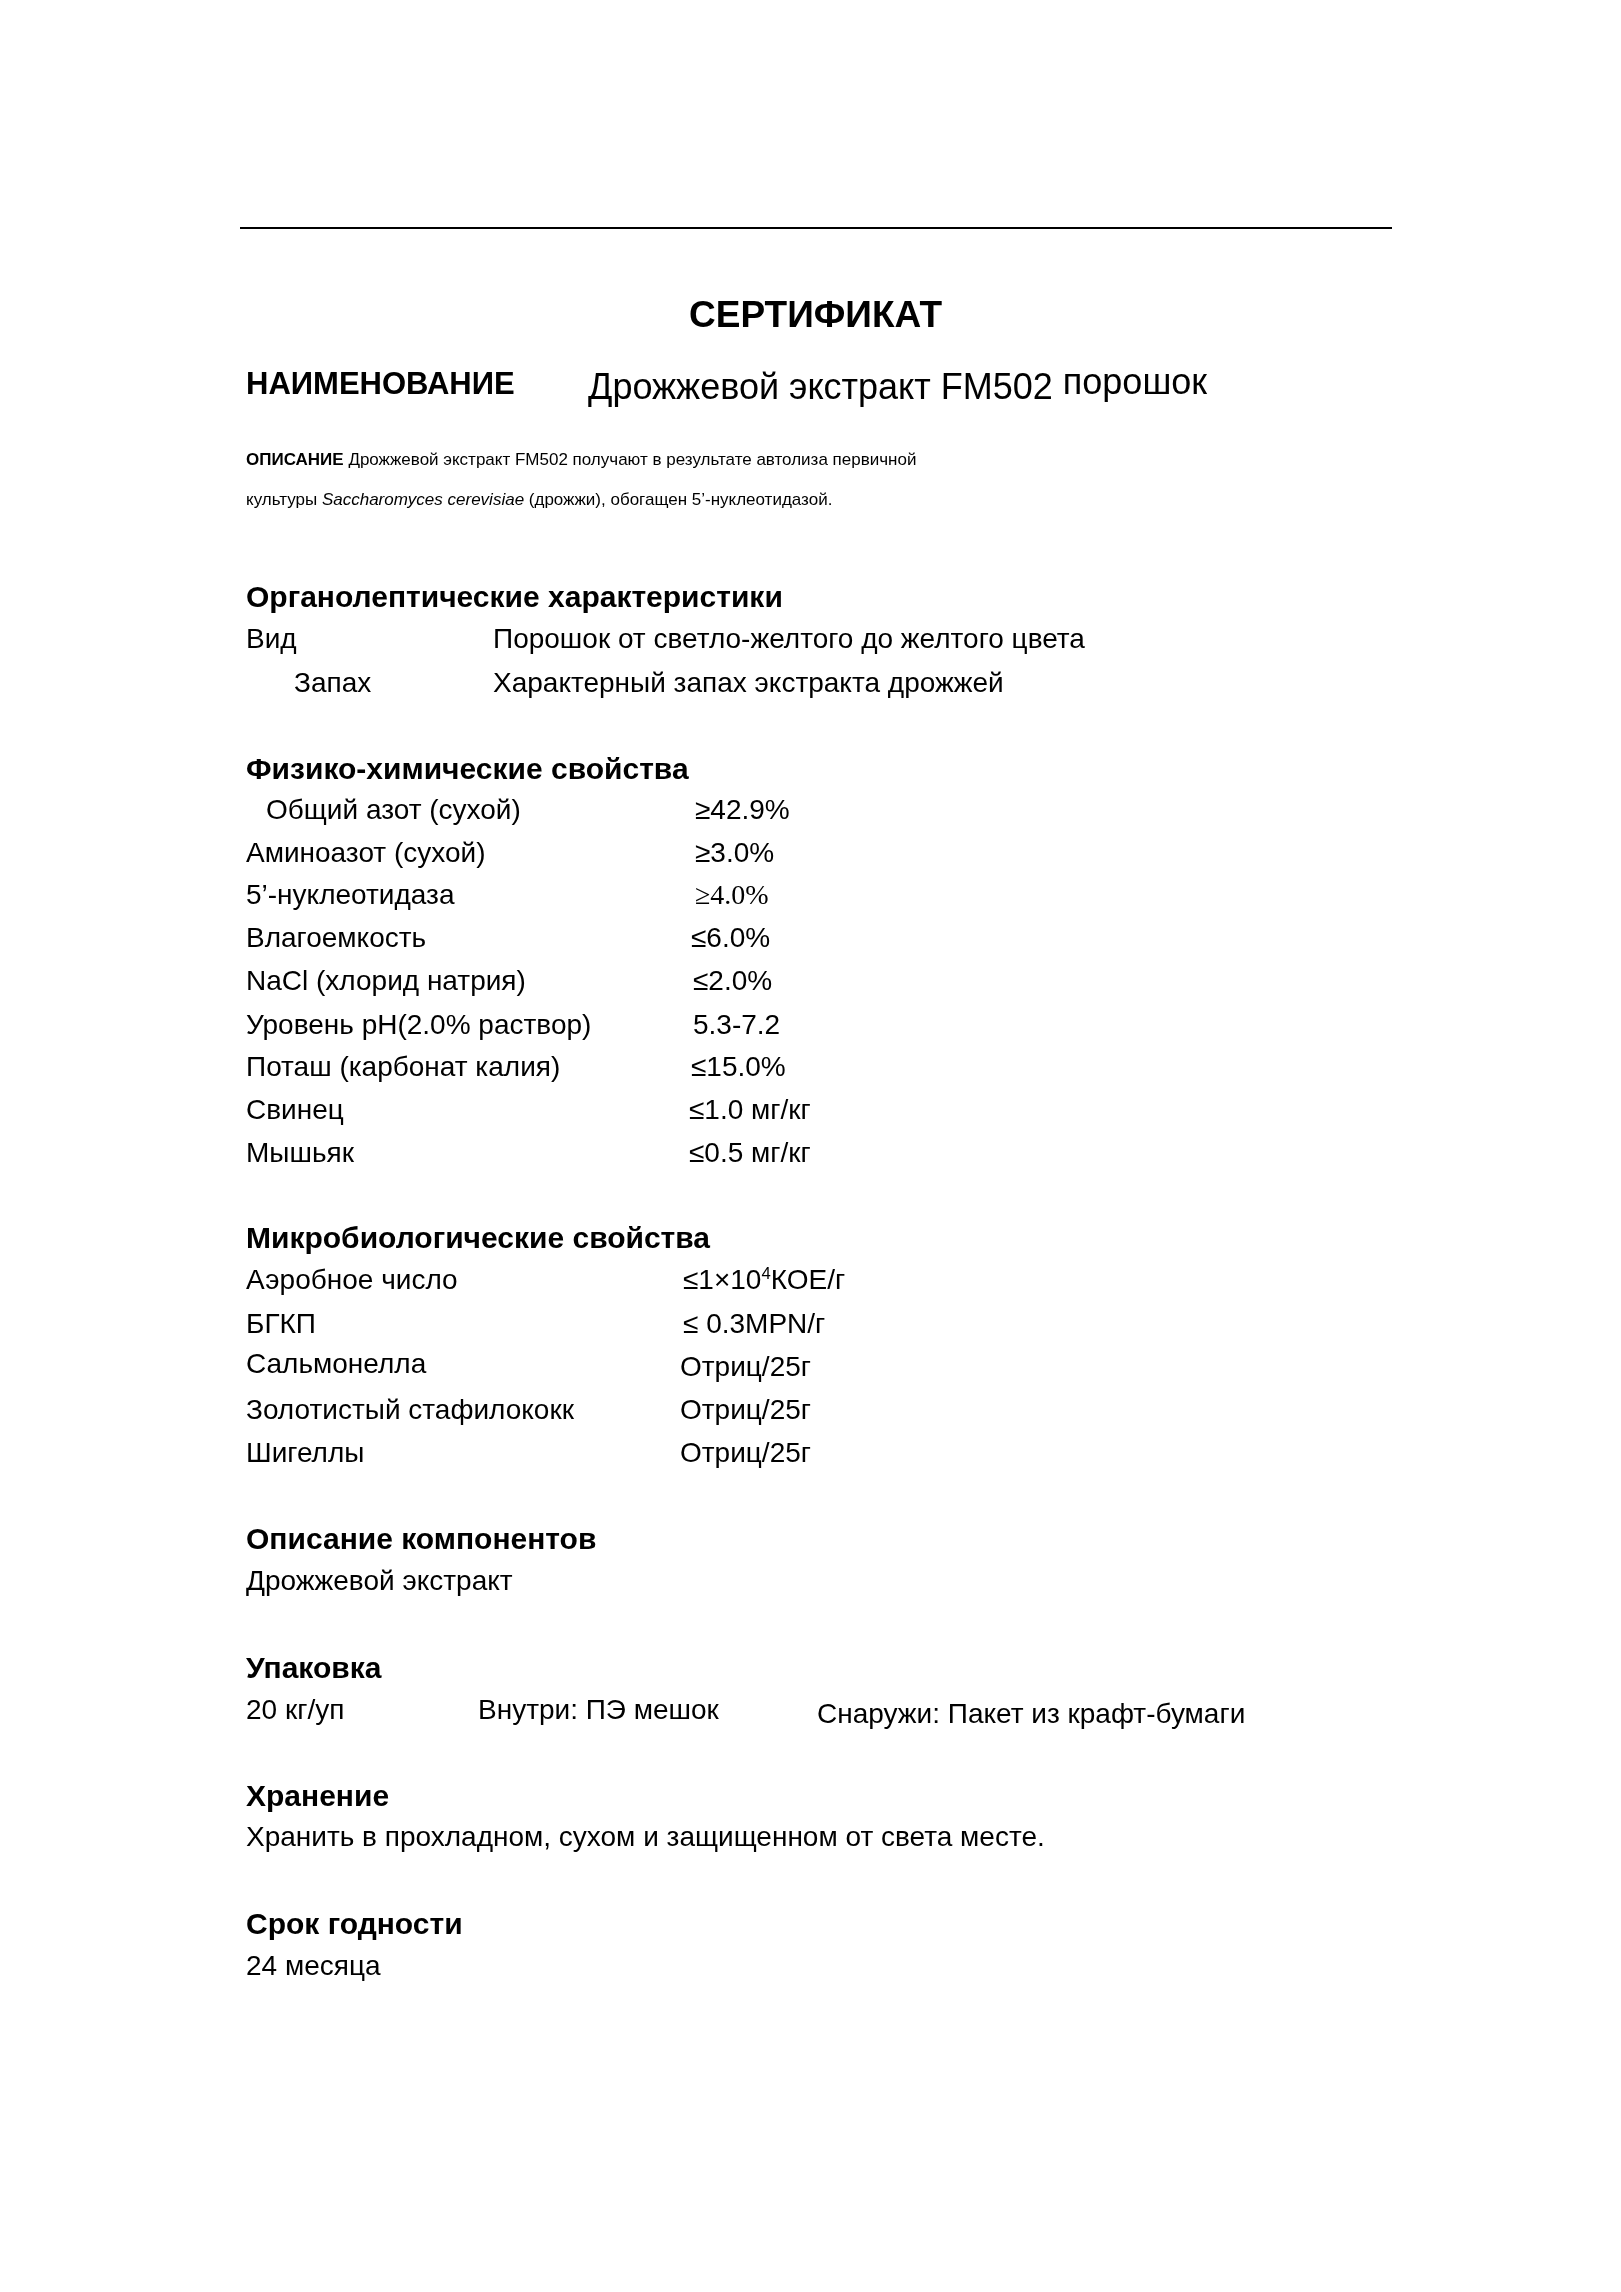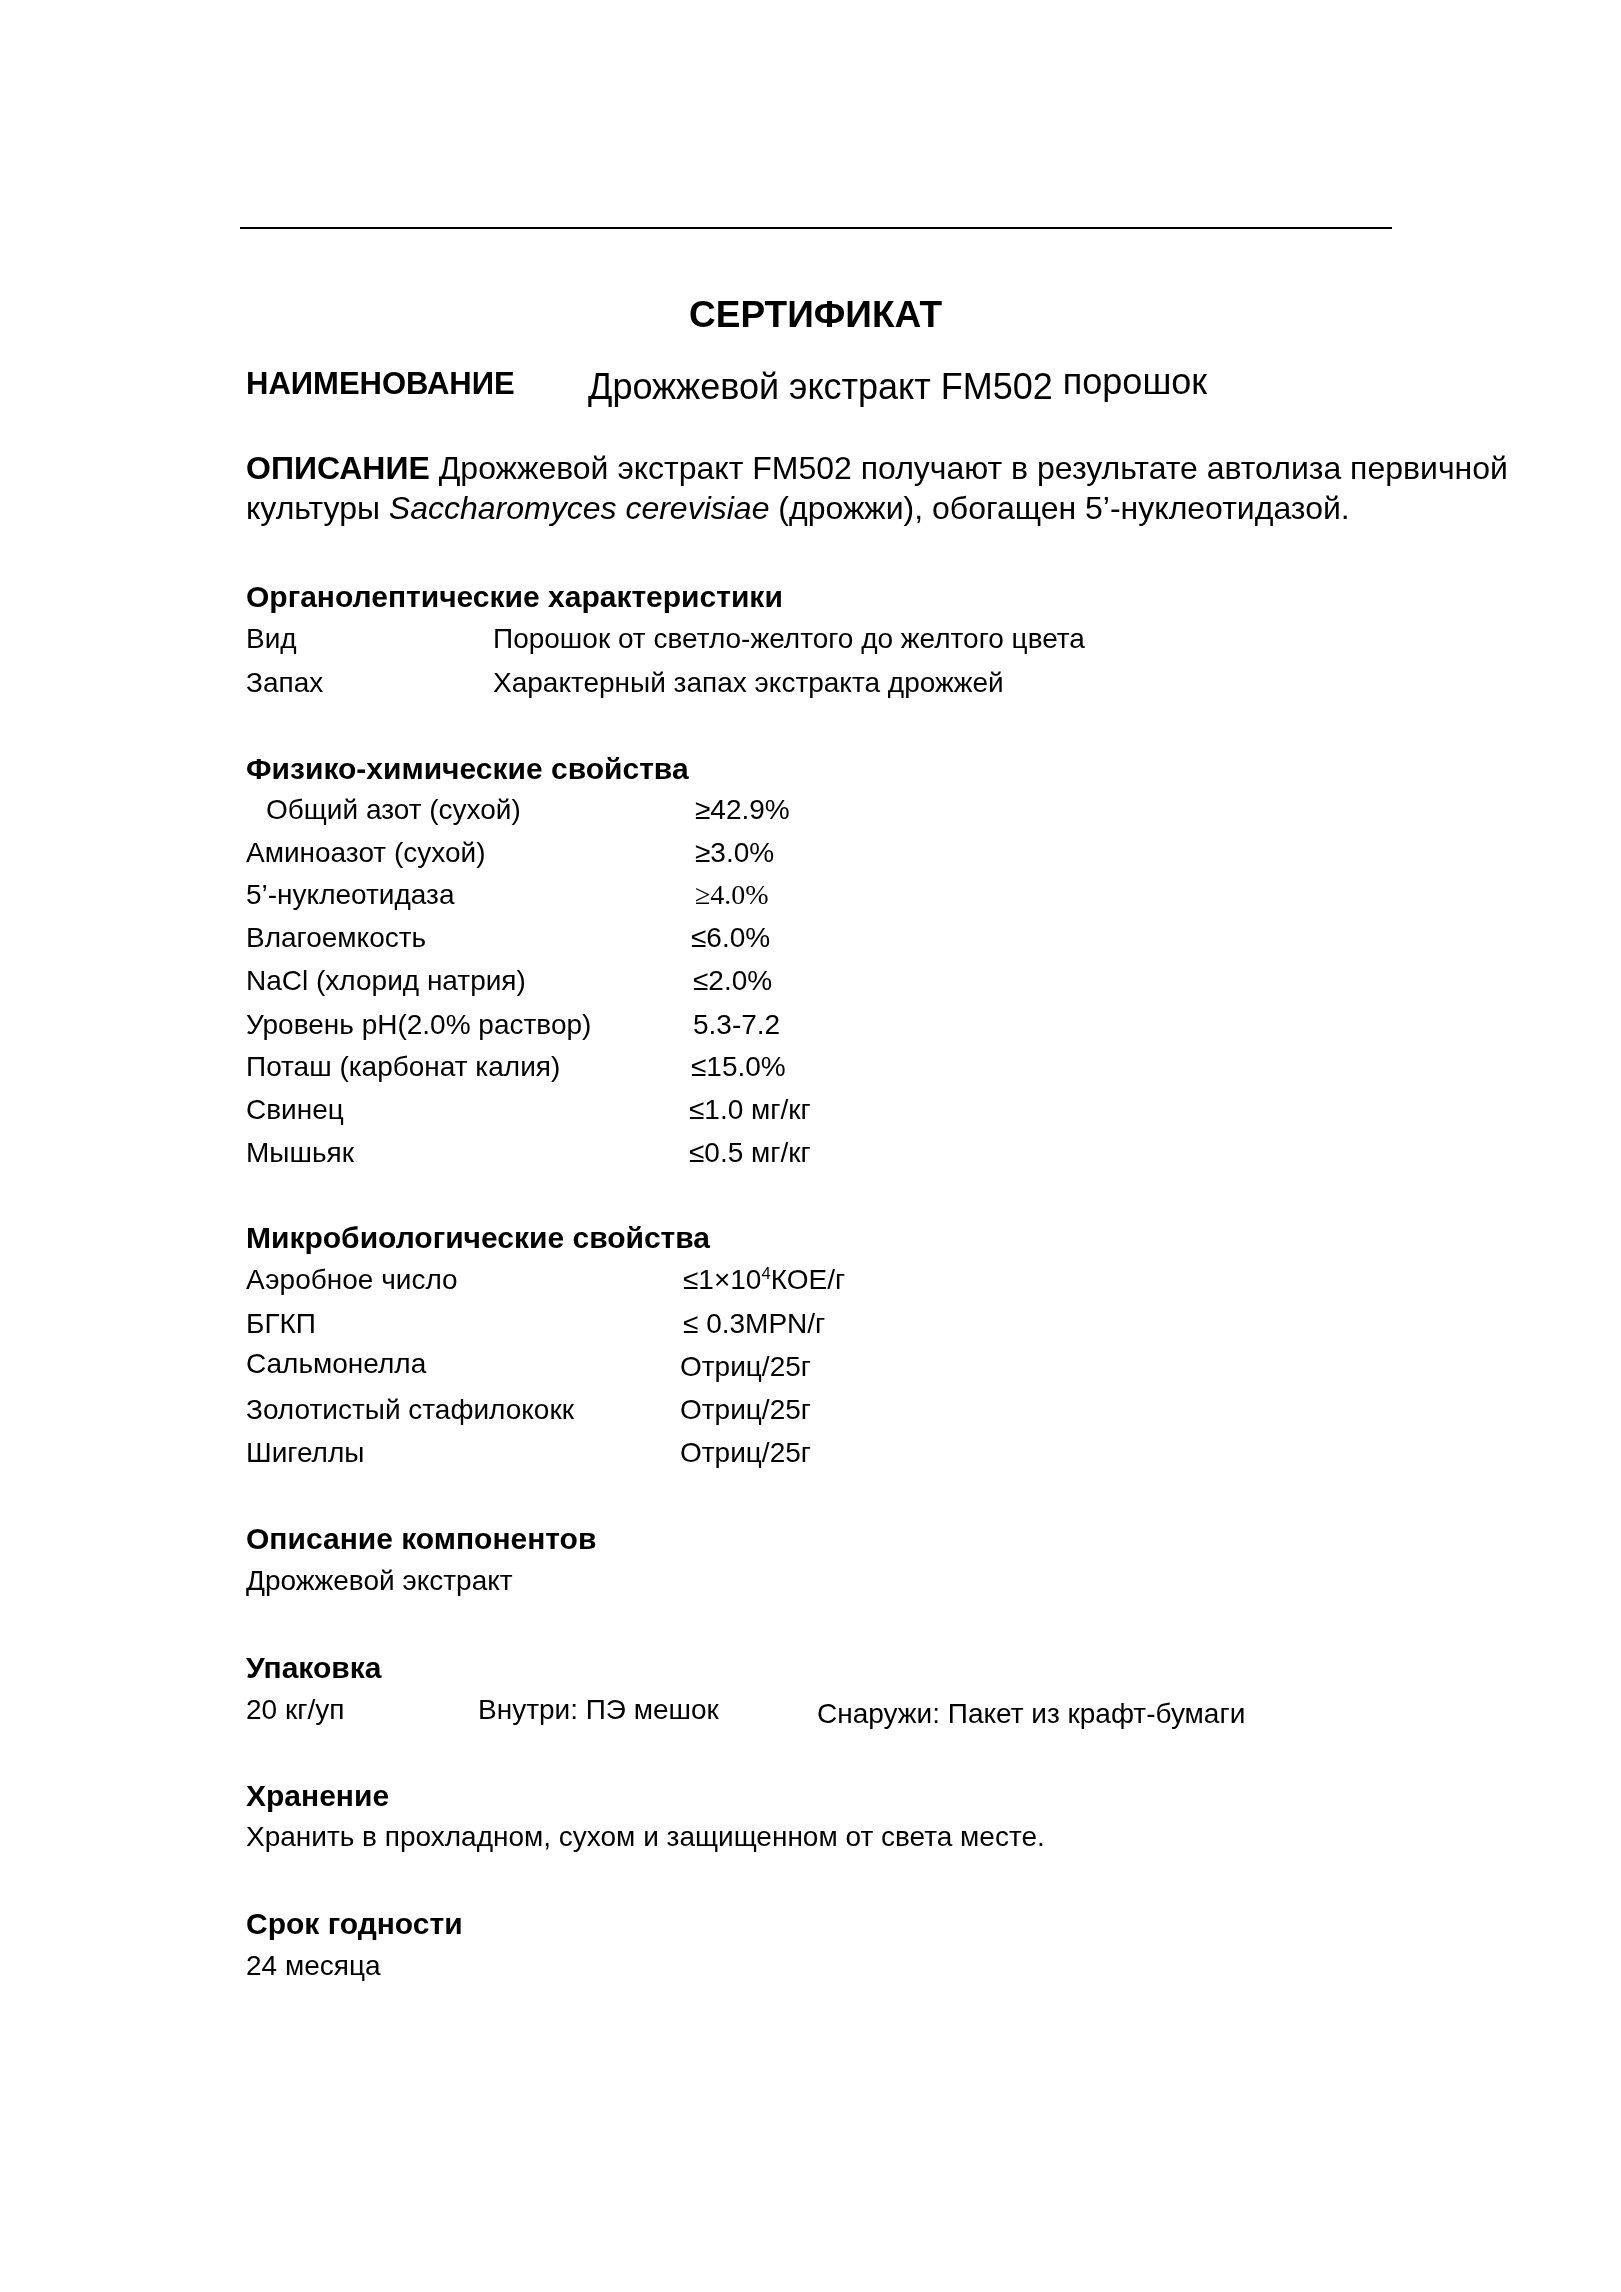"ОПИСАНИЕ Дрожжевой экстракт FM502" .desc { font-size: 32px -> 17px }
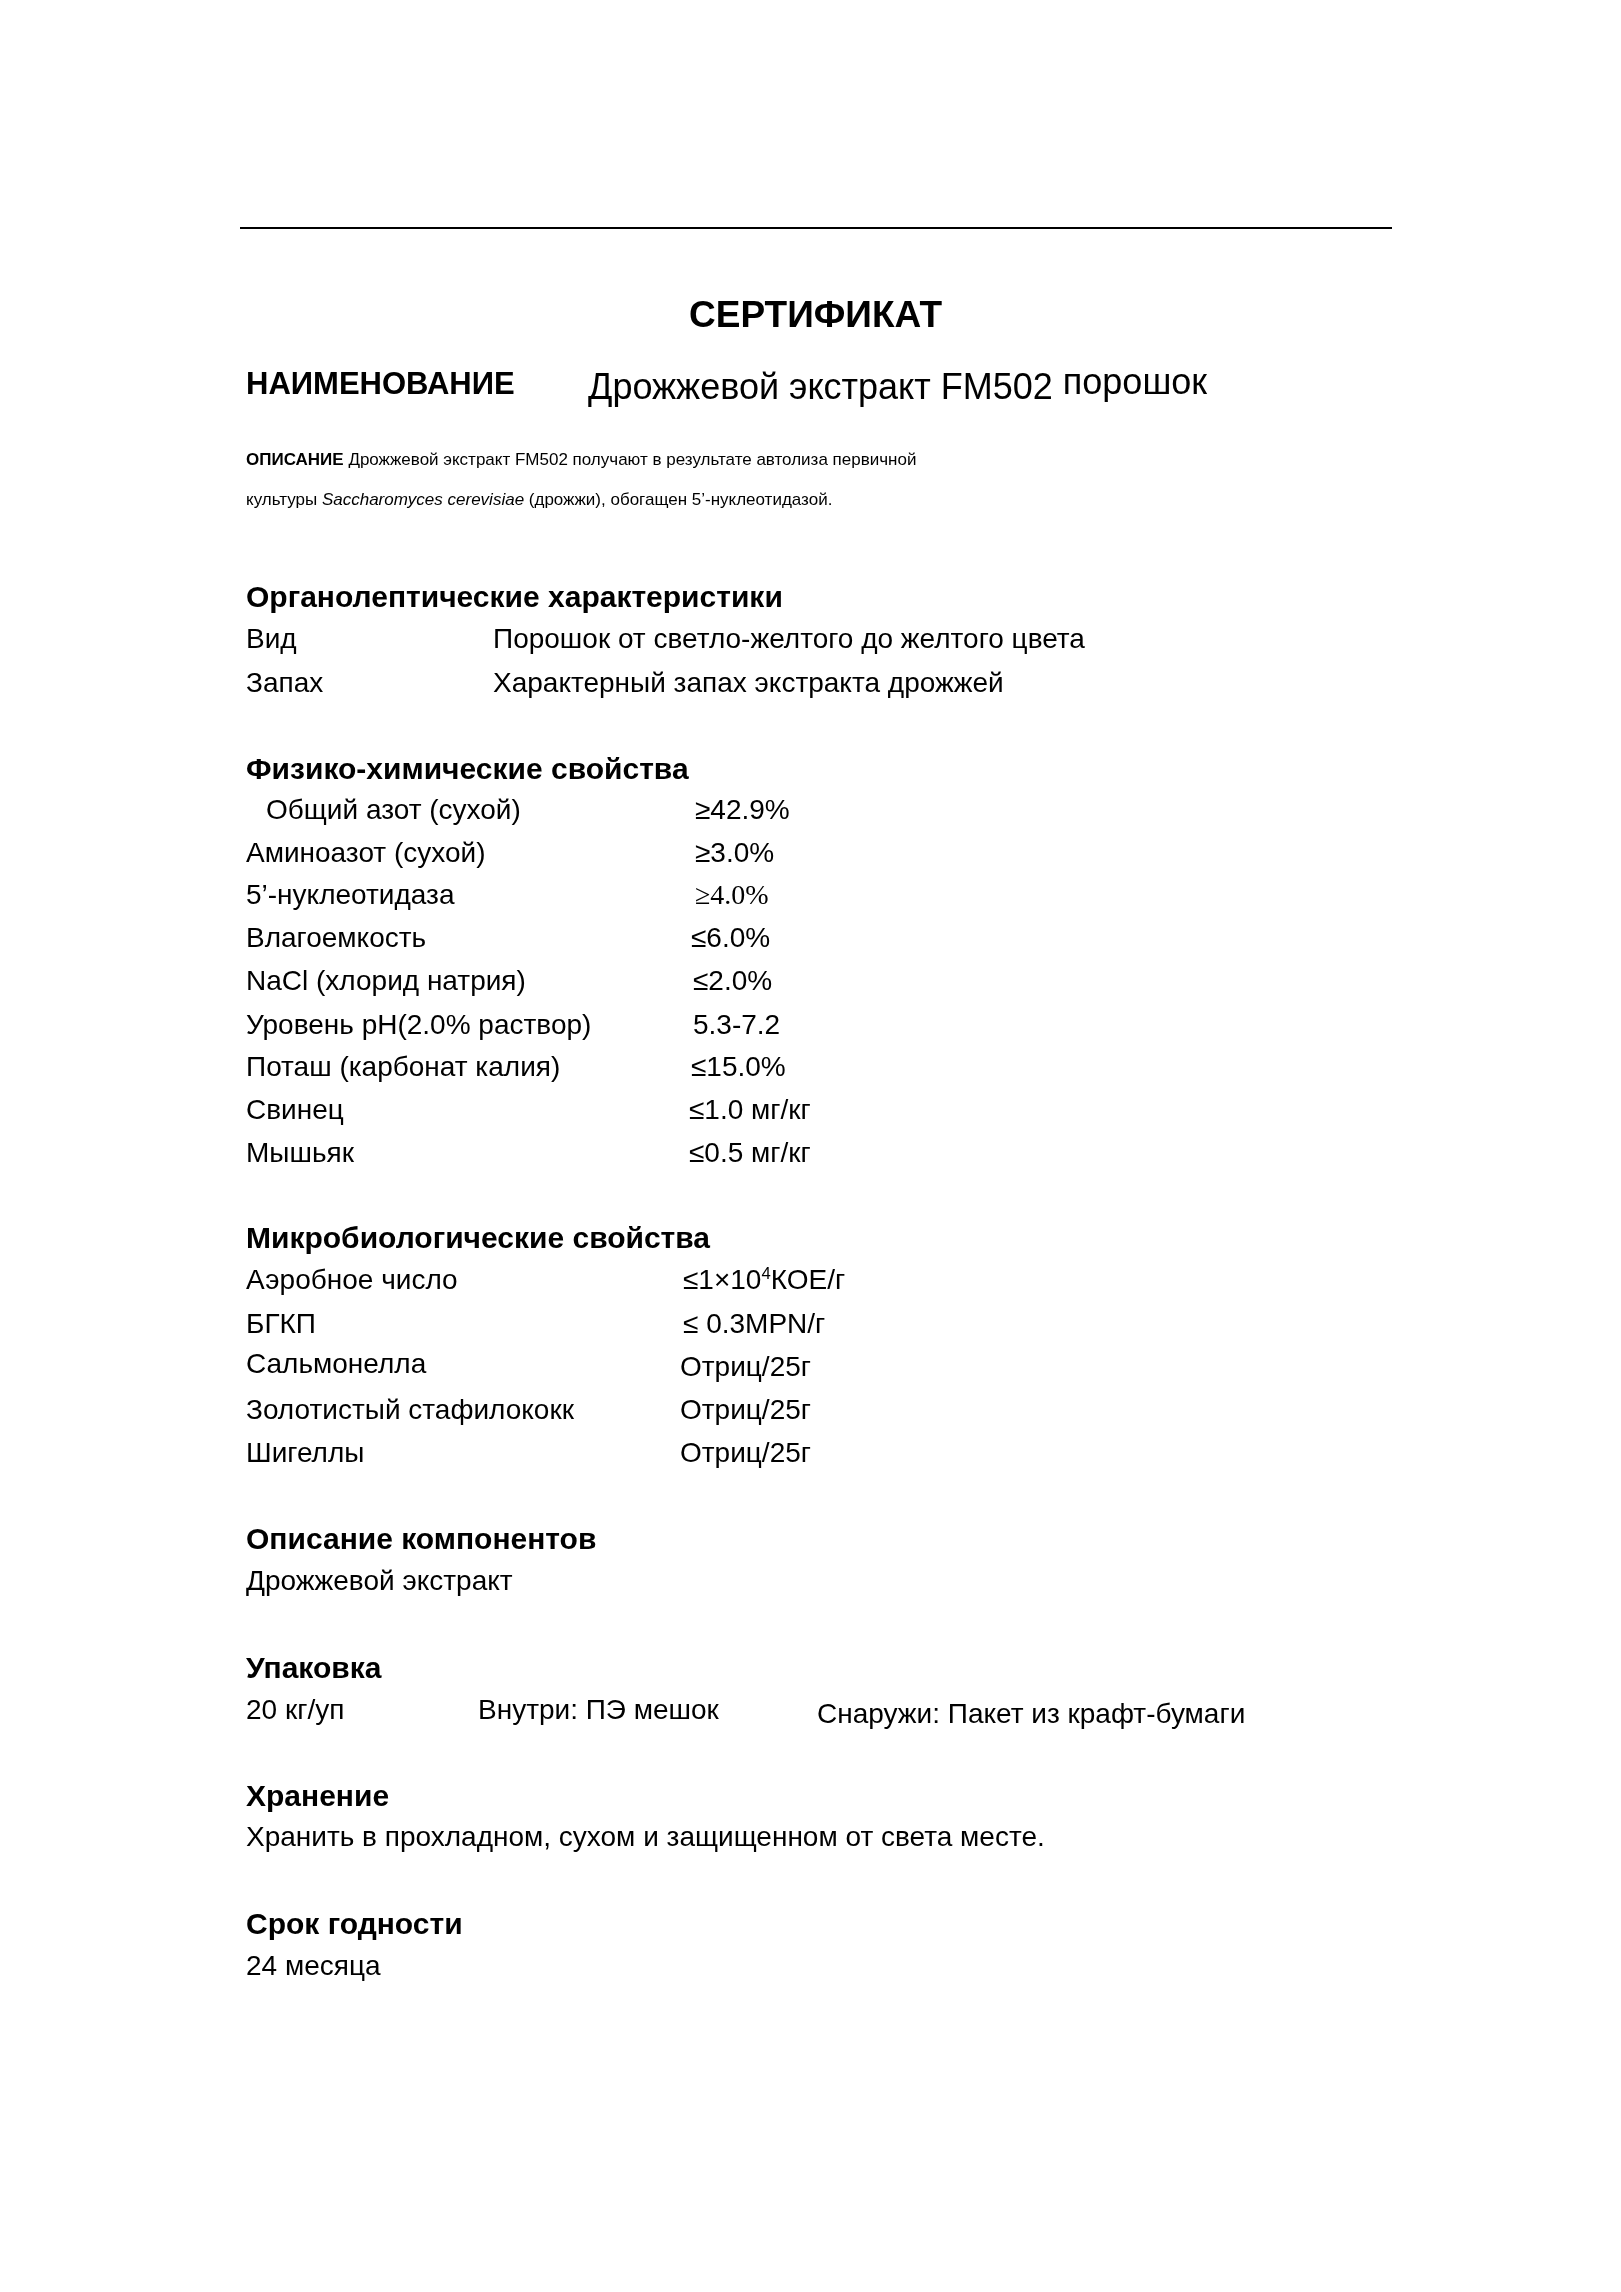"Запах" div.abs { margin-left: none -> 48px }
